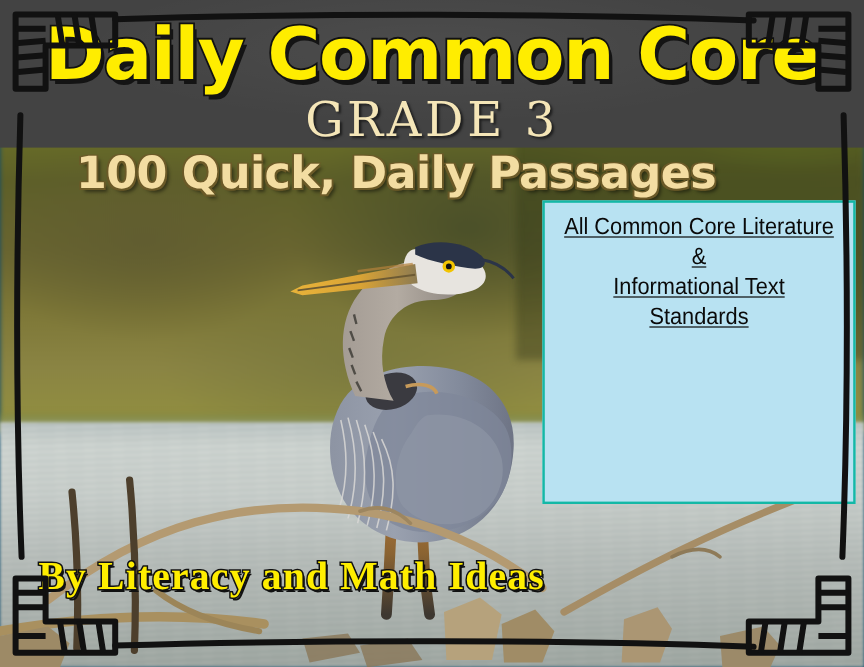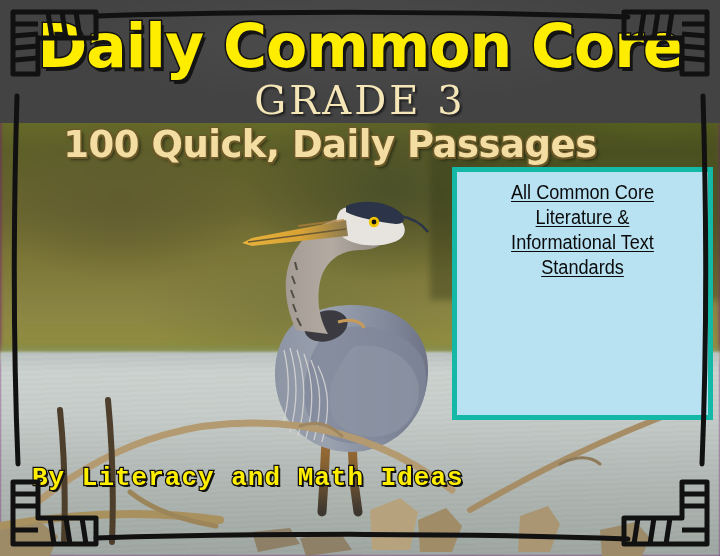"Daily Common Core" .cover { background: #701a75 -> #0c4a6e }
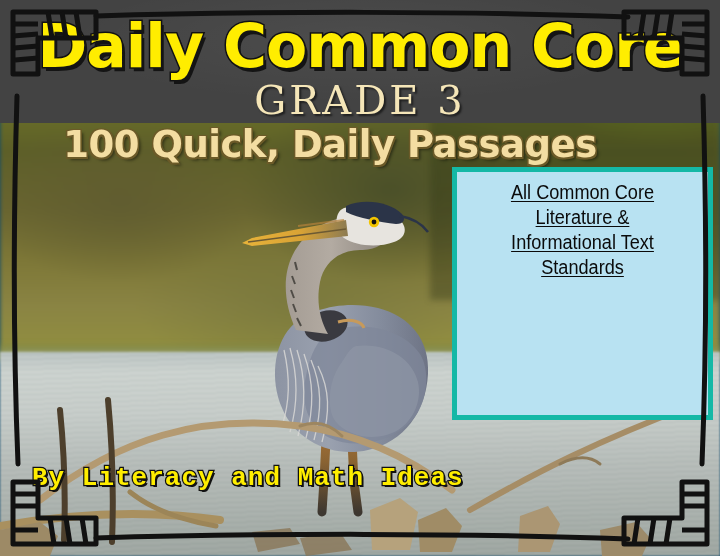"All Common Core Literature &" .info-box { border: 5px solid #14b8a6 -> 2px solid #14b8a6 }
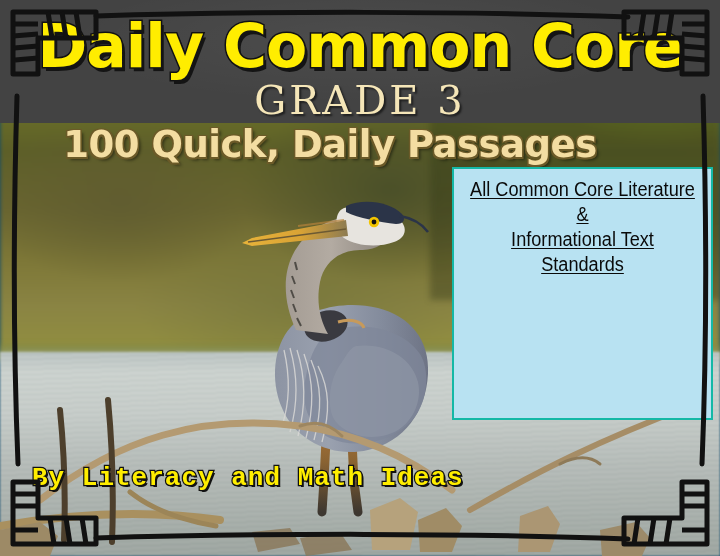"By Literacy and Math Ideas" .author { font-family: Liberation Mono, monospace -> Liberation Serif, serif; font-size: 26px -> 33px }
